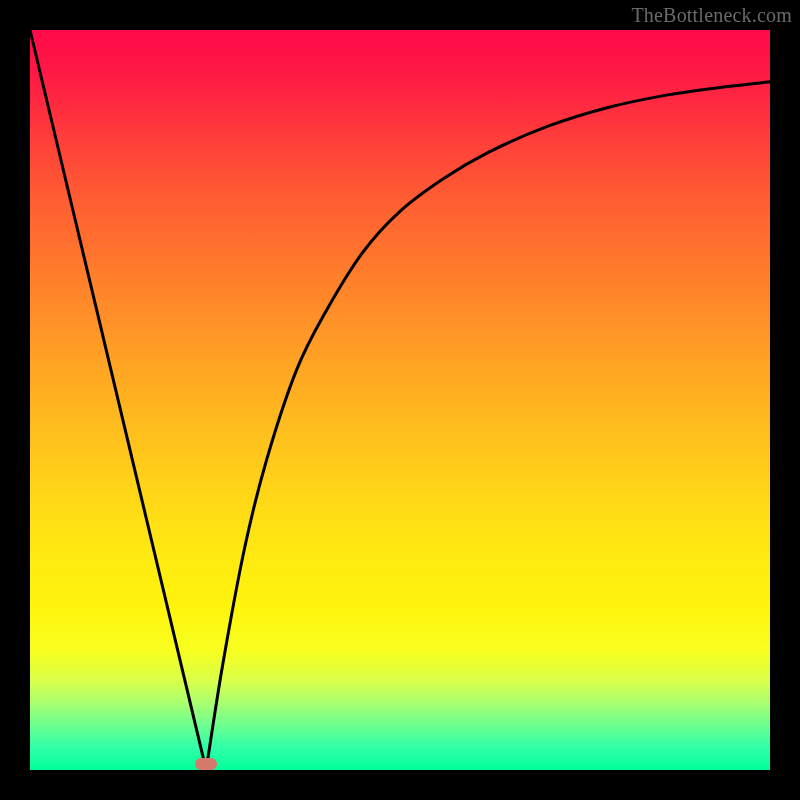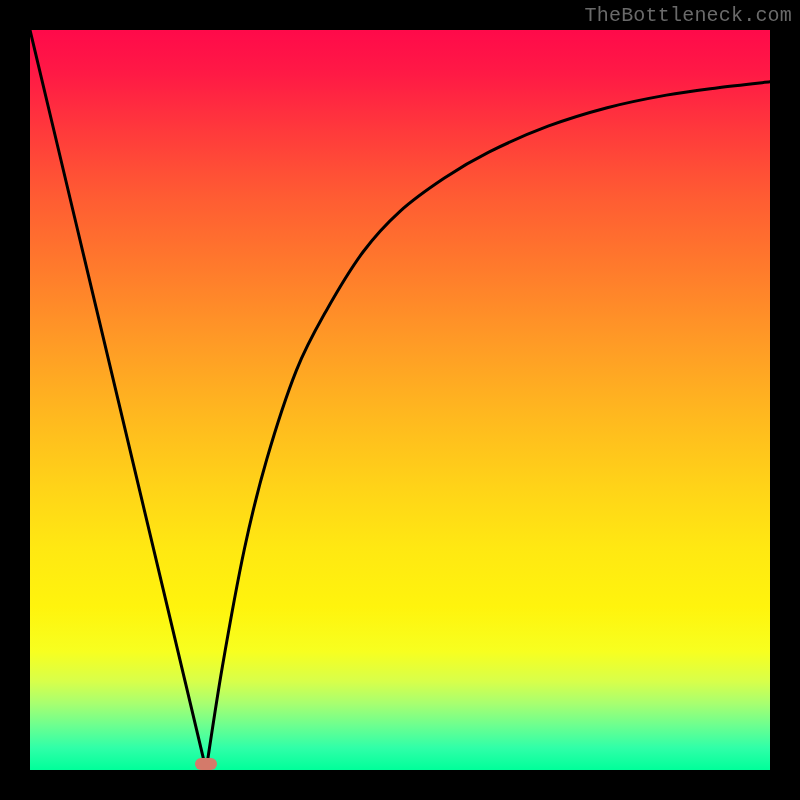"TheBottleneck.com" .watermark { font-family: Liberation Mono, monospace -> Liberation Serif, serif }
